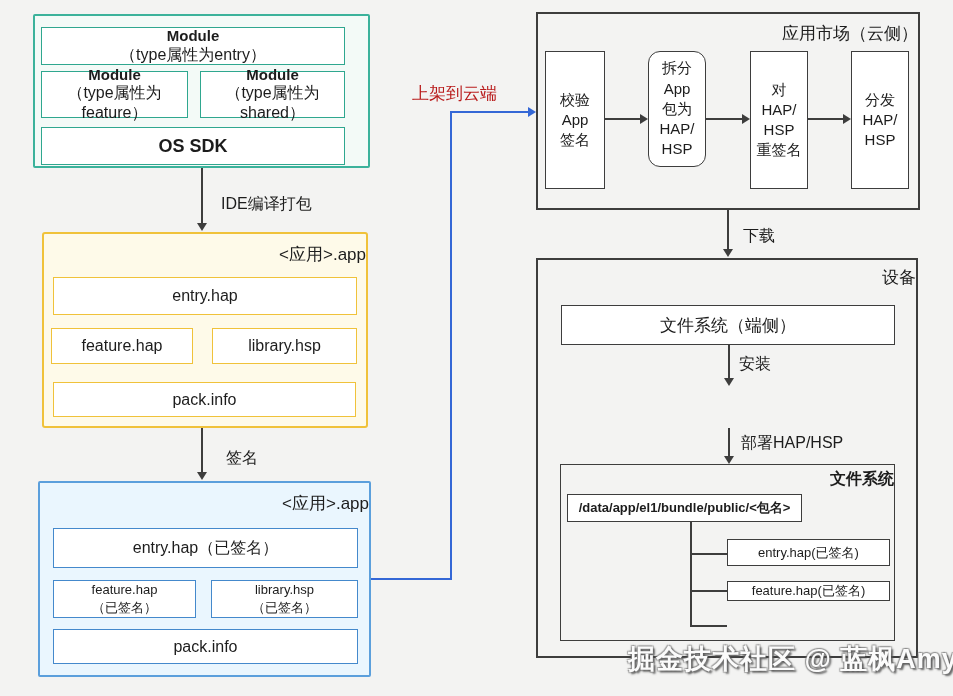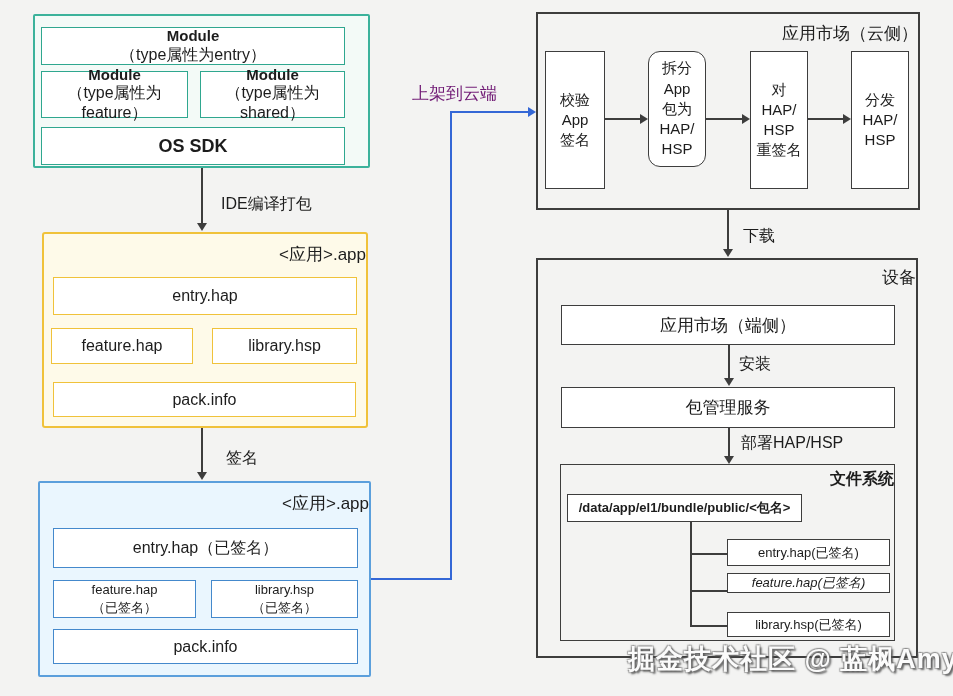"上架到云端" .edge-lab.blue { color: #701a75 -> #b91c1c }
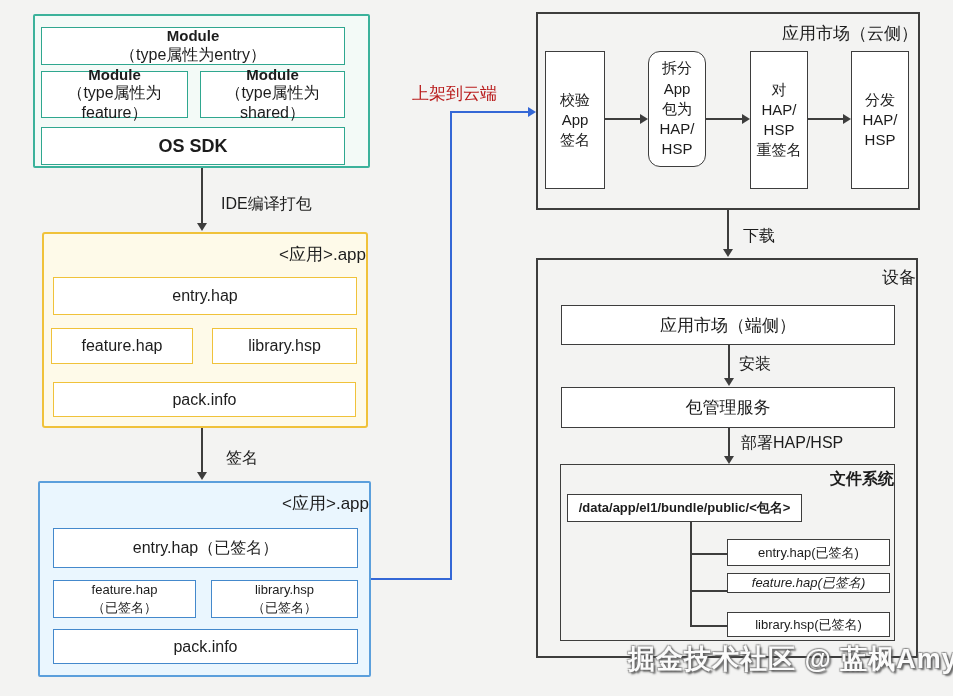"应用市场（端侧）" div.bx { text: 应用市场 -> 文件系统 }
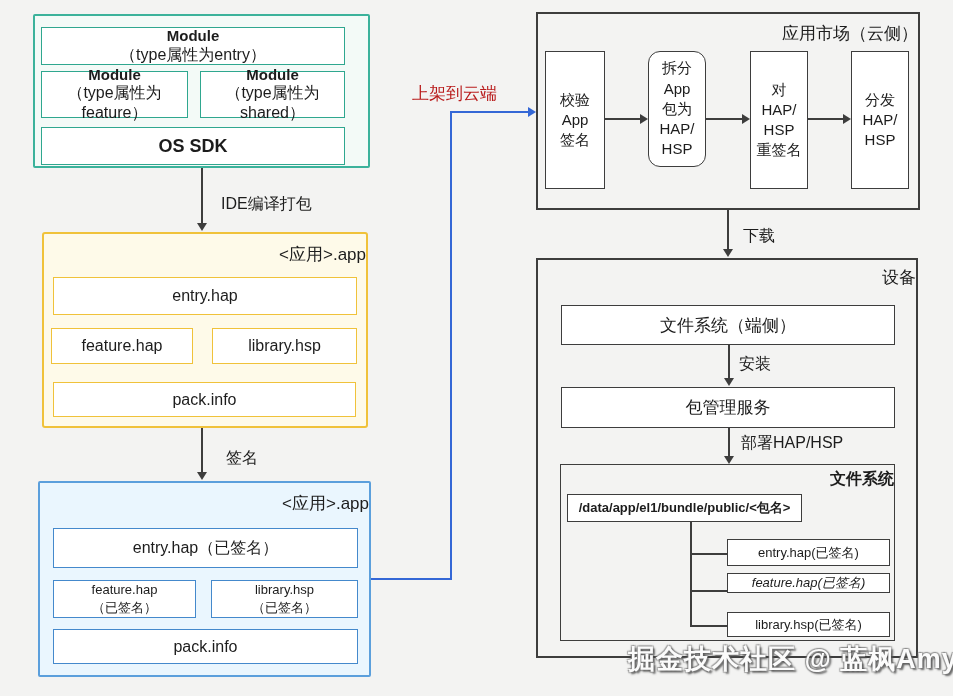"包管理服务" div.bx { html: <div>包管理服务</div> -> none }
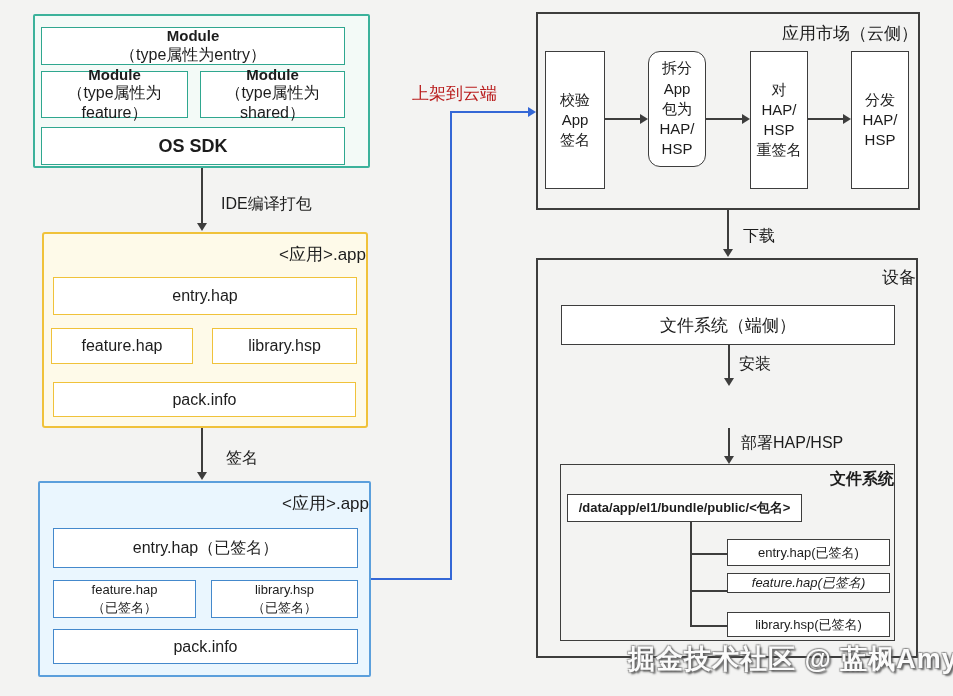"feature.hap(已签名)" div.bx { font-style: italic -> none; top: 108px -> 116px }
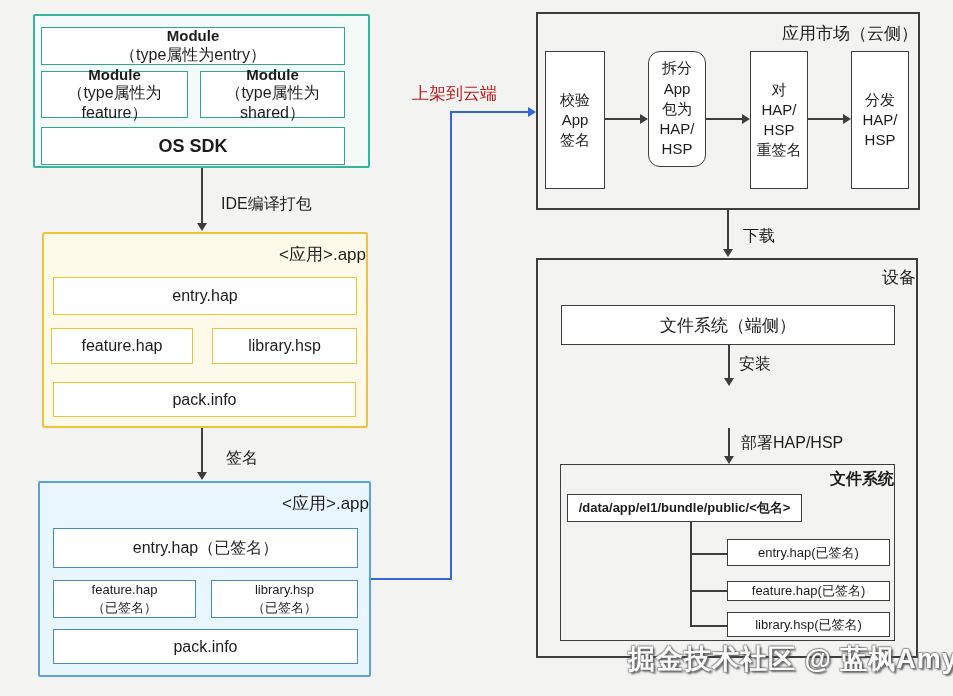"library.hsp(已签名)" div.bx { html: <div>library.hsp(已签名)</div> -> none }
